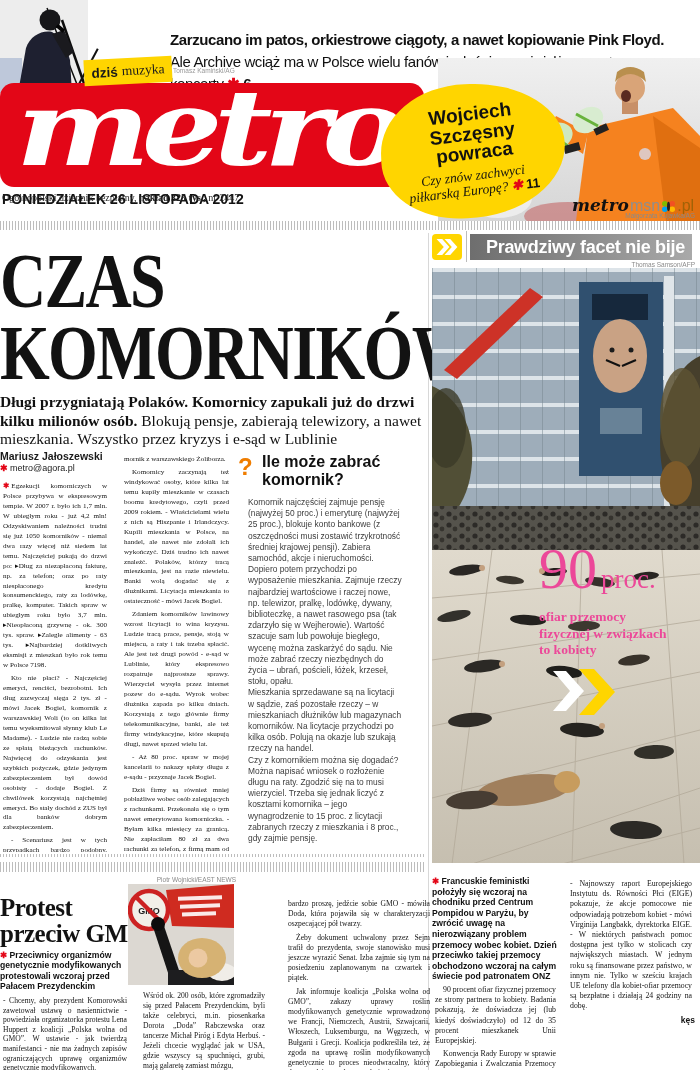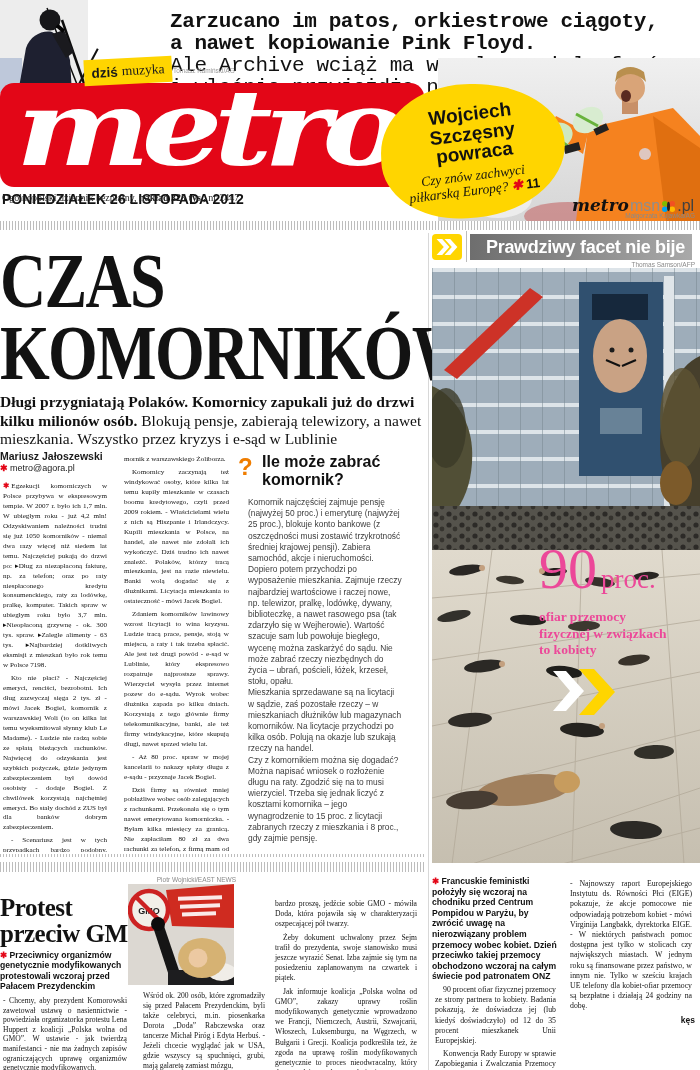"Zarzucano im patos, orkiestrowe ciągoty," #banner-text { font-family: Liberation Mono, monospace -> Liberation Sans, sans-serif; font-size: 21px -> 15px; top: 11px -> 29px }
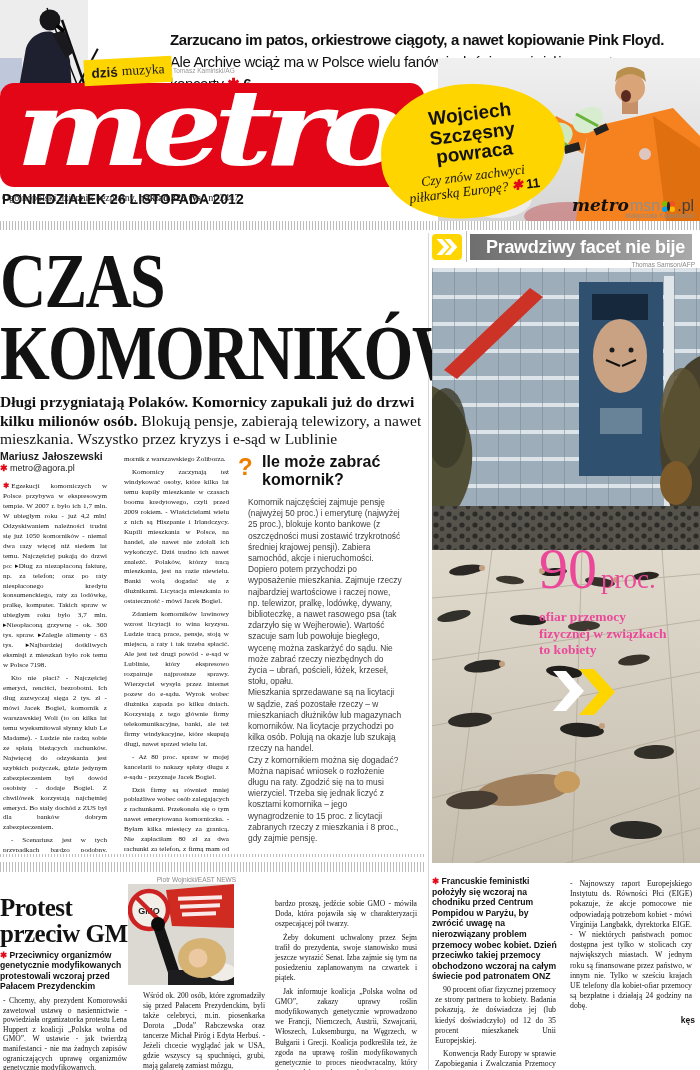".pl" #site-logo .pl { color: #404040 -> #a16207 }
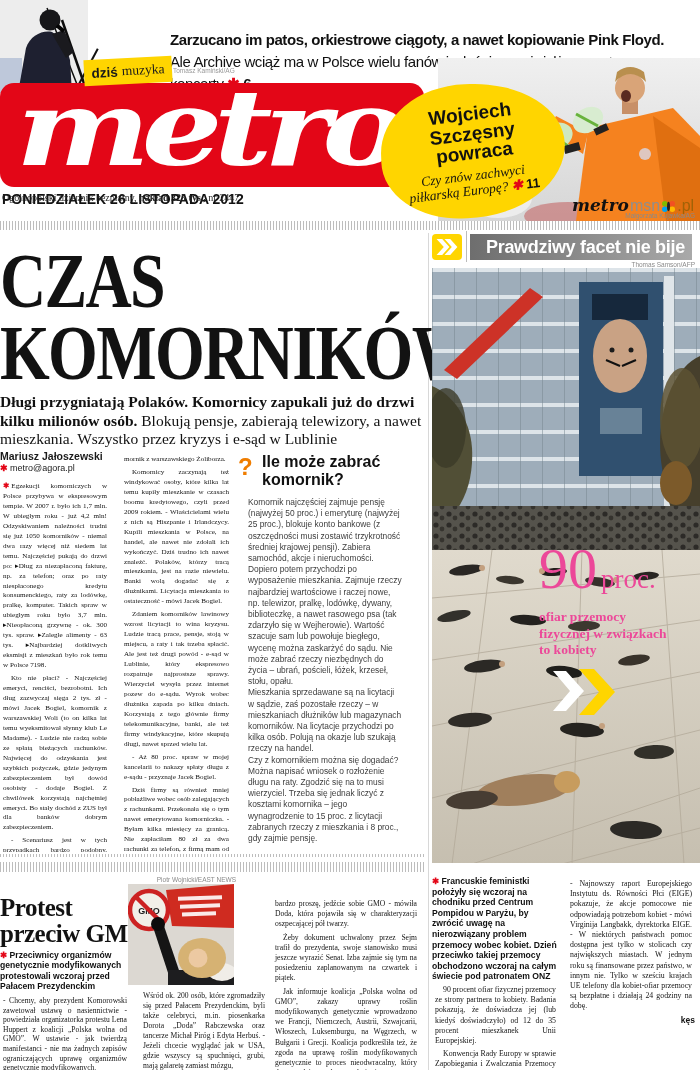"bardzo proszę, jedźcie sobie GMO" #gmo-col3 { left: 272px -> 285px }
